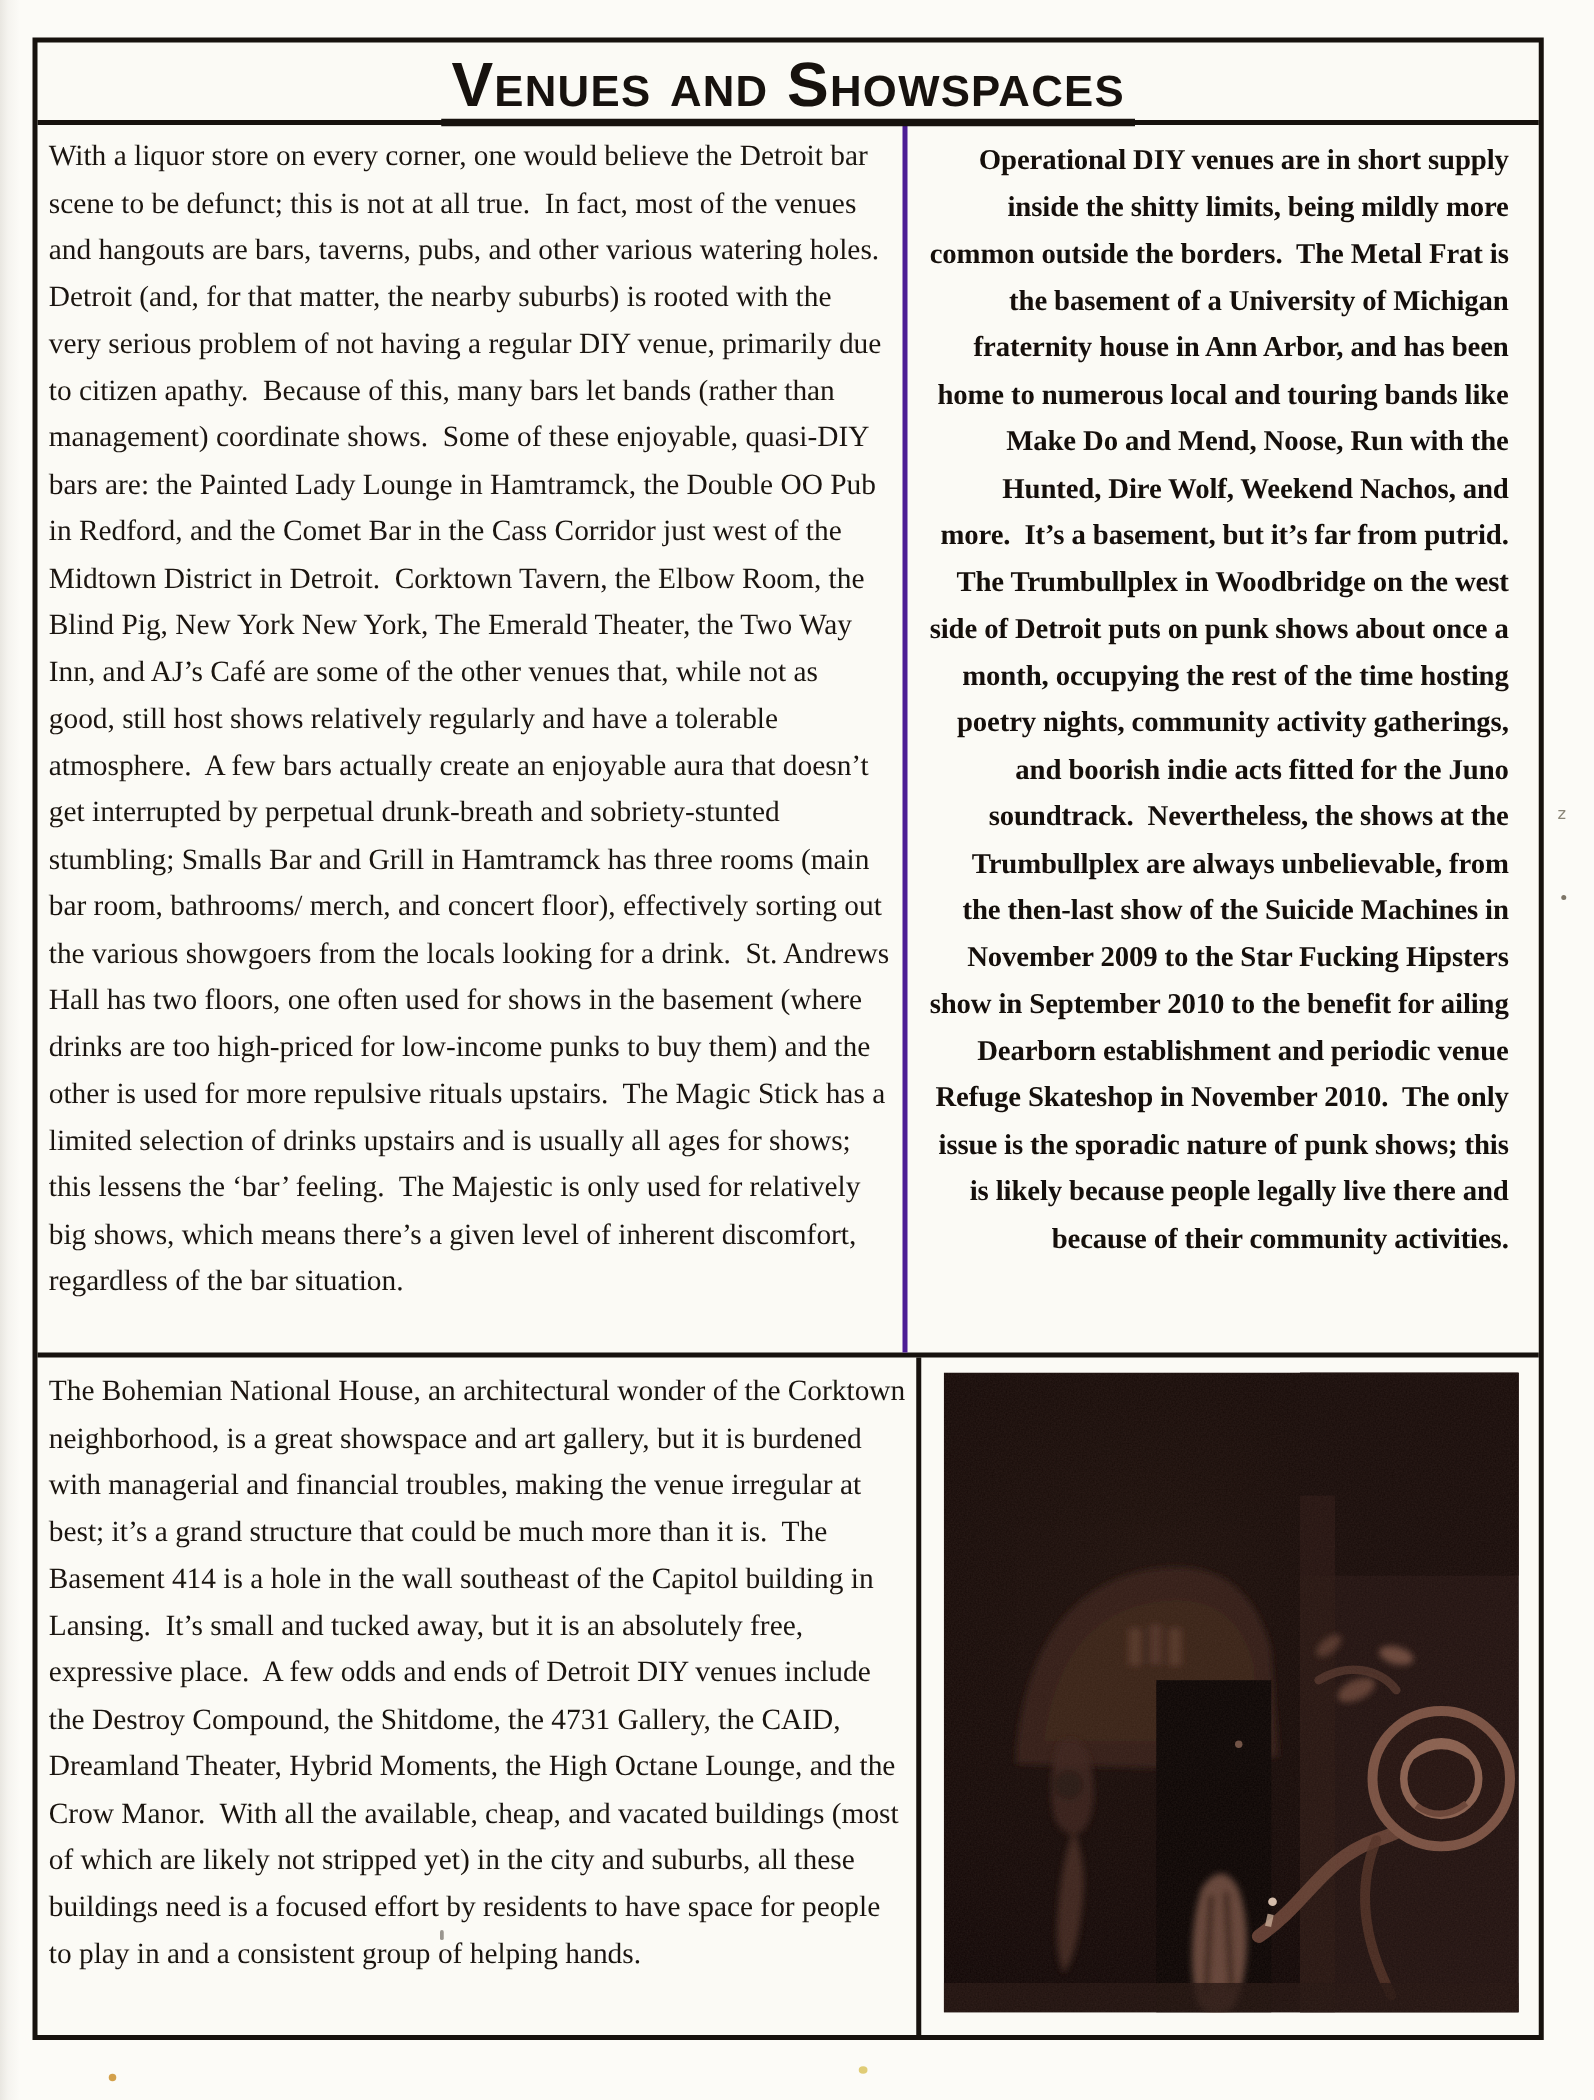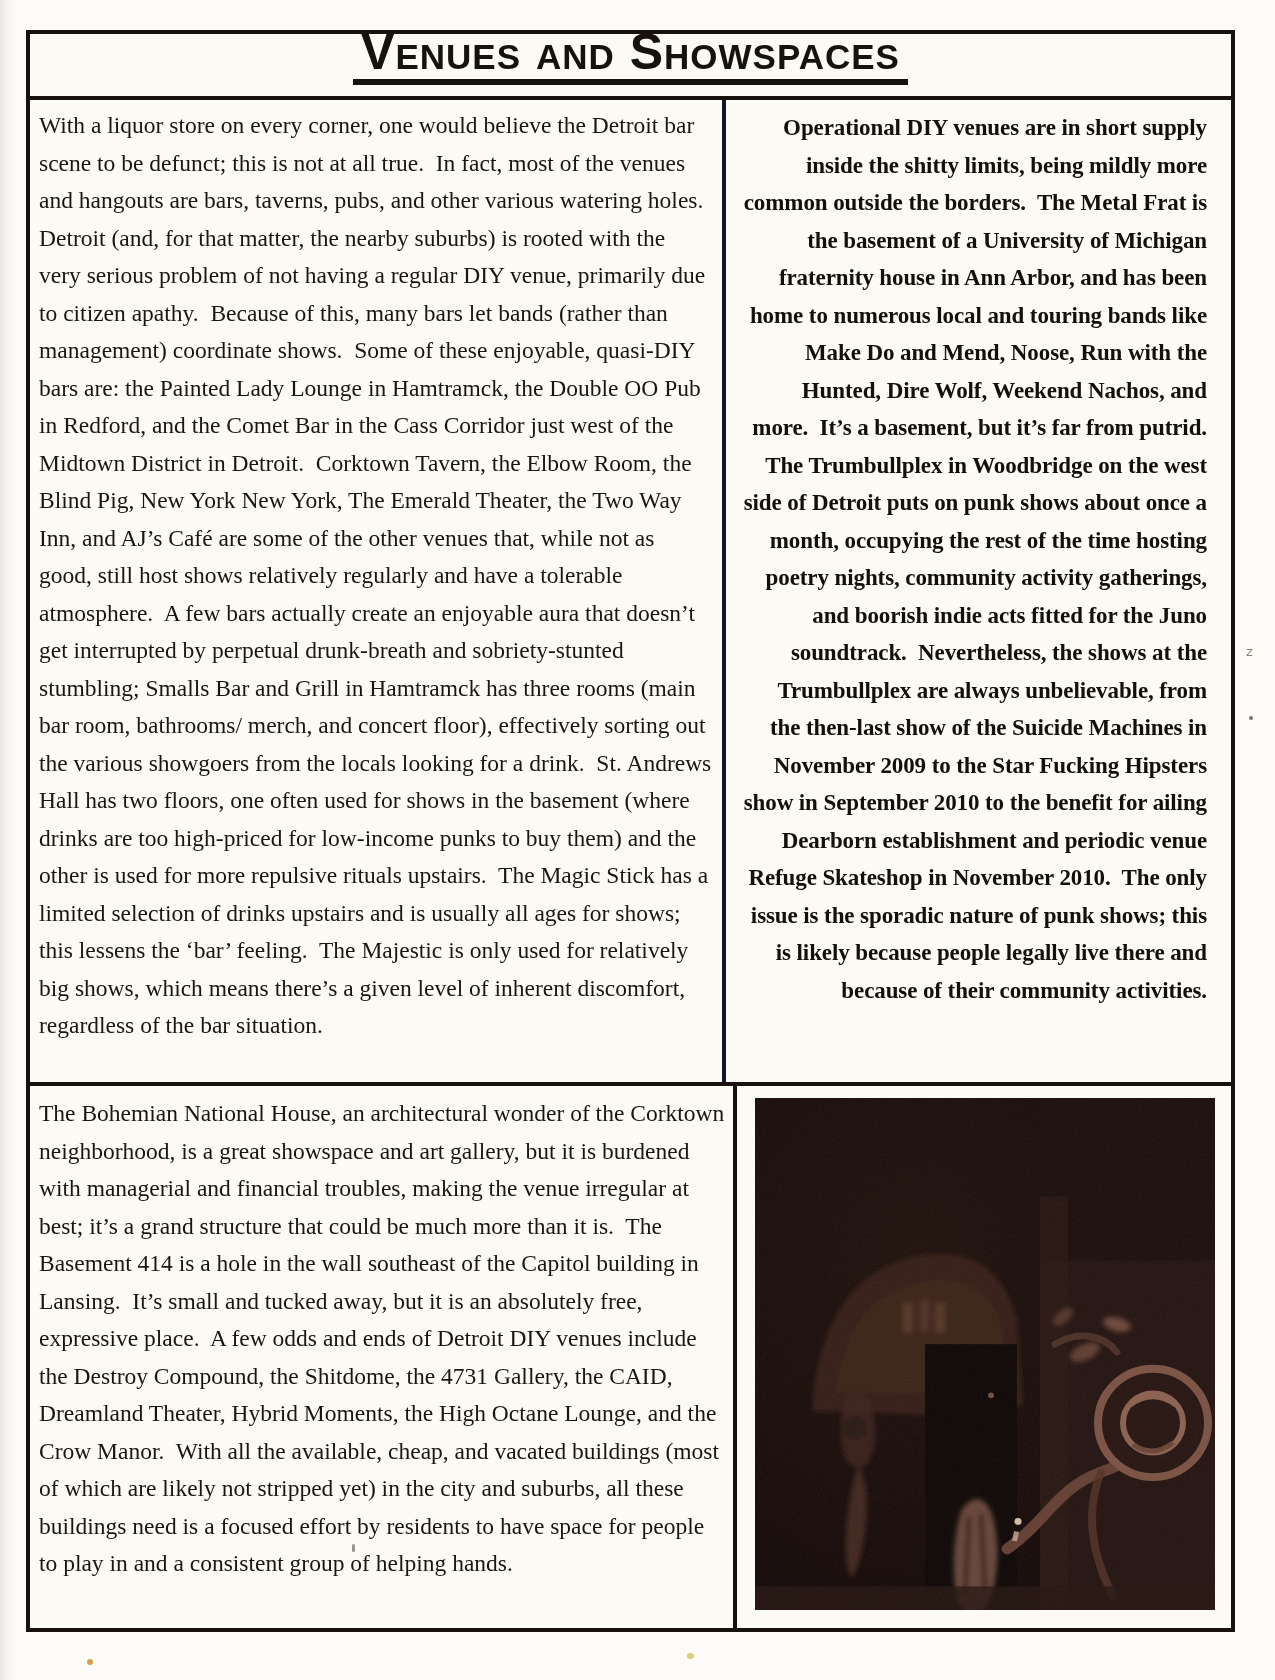"Venues and Showspaces" .title { margin: 16px -> 0 }
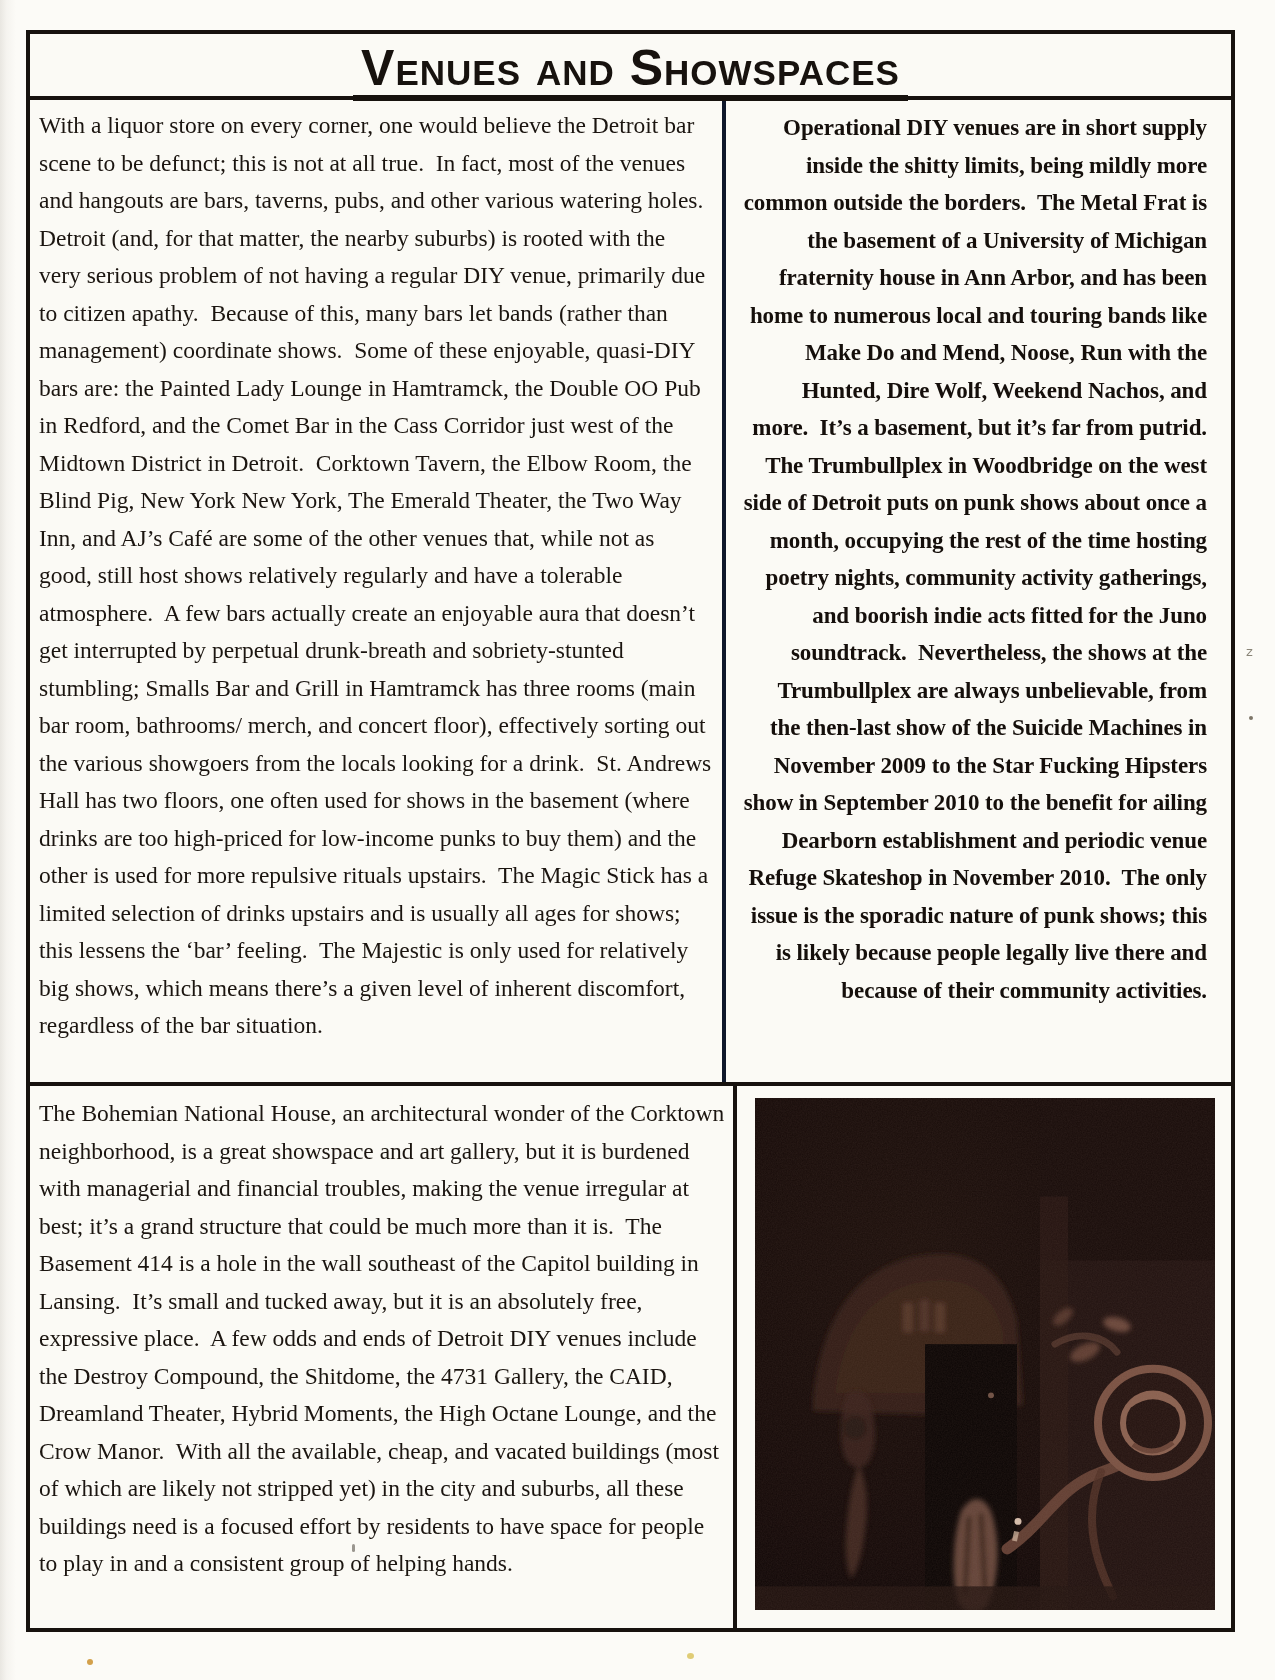"With a liquor store on" .col-left { border-right: 4px solid #0f172a -> 4px solid #4c1d95 }
